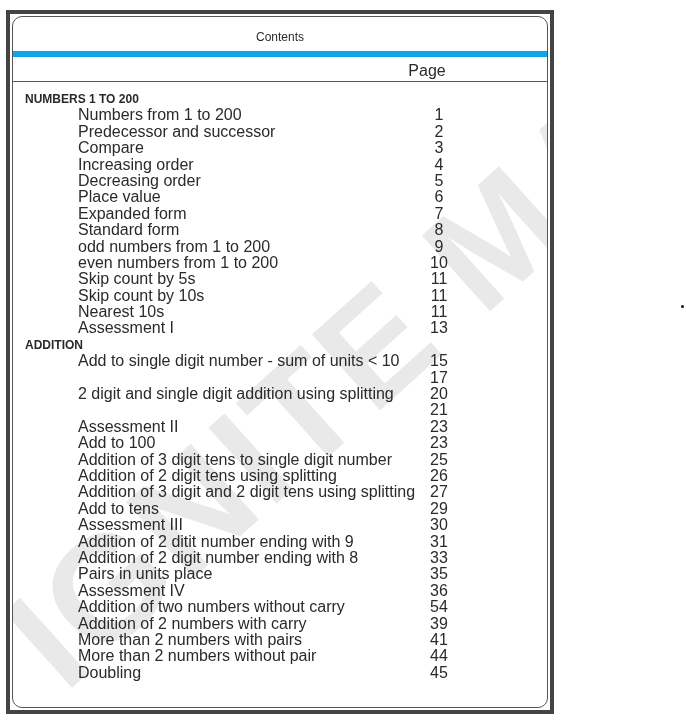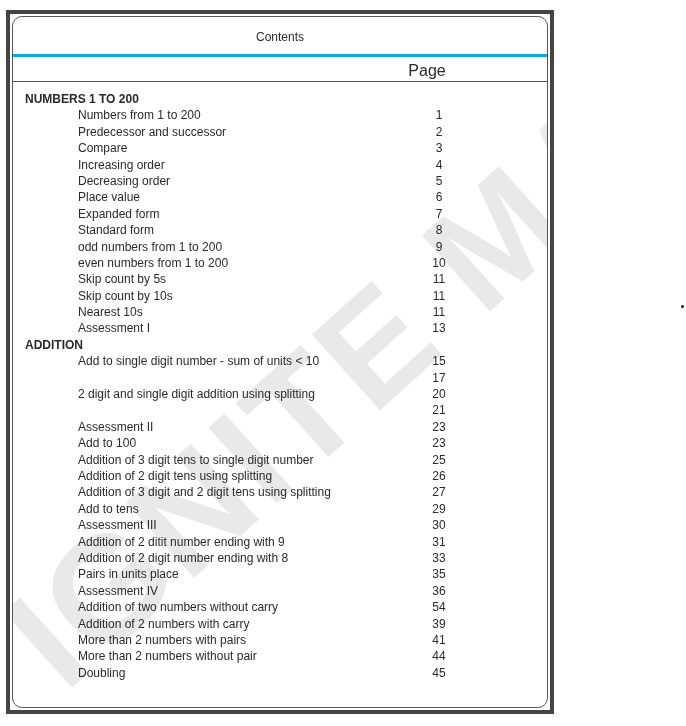"Contents" .toc-title { border-bottom: 3px solid #0ea5e9 -> 6px solid #0ea5e9 }
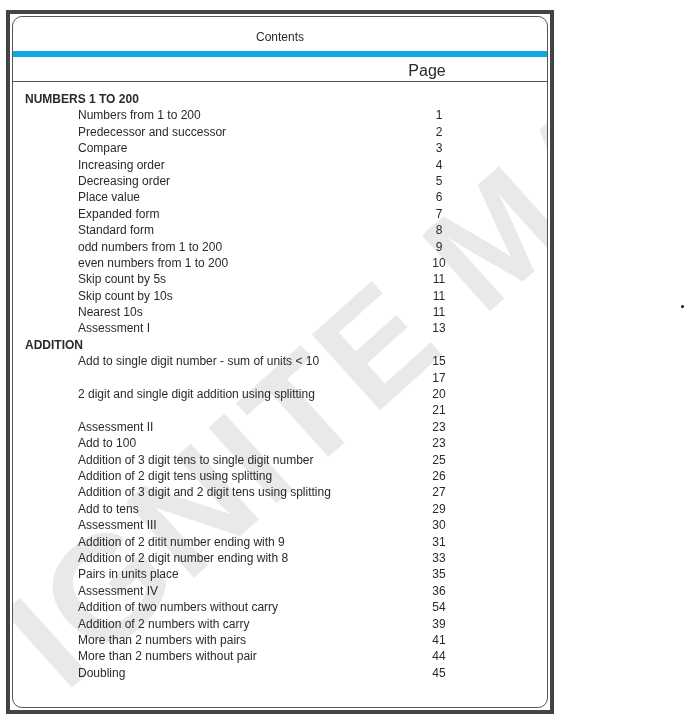"Numbers from 1 to 200" .toc-row { font-size: 12px -> 16px }
